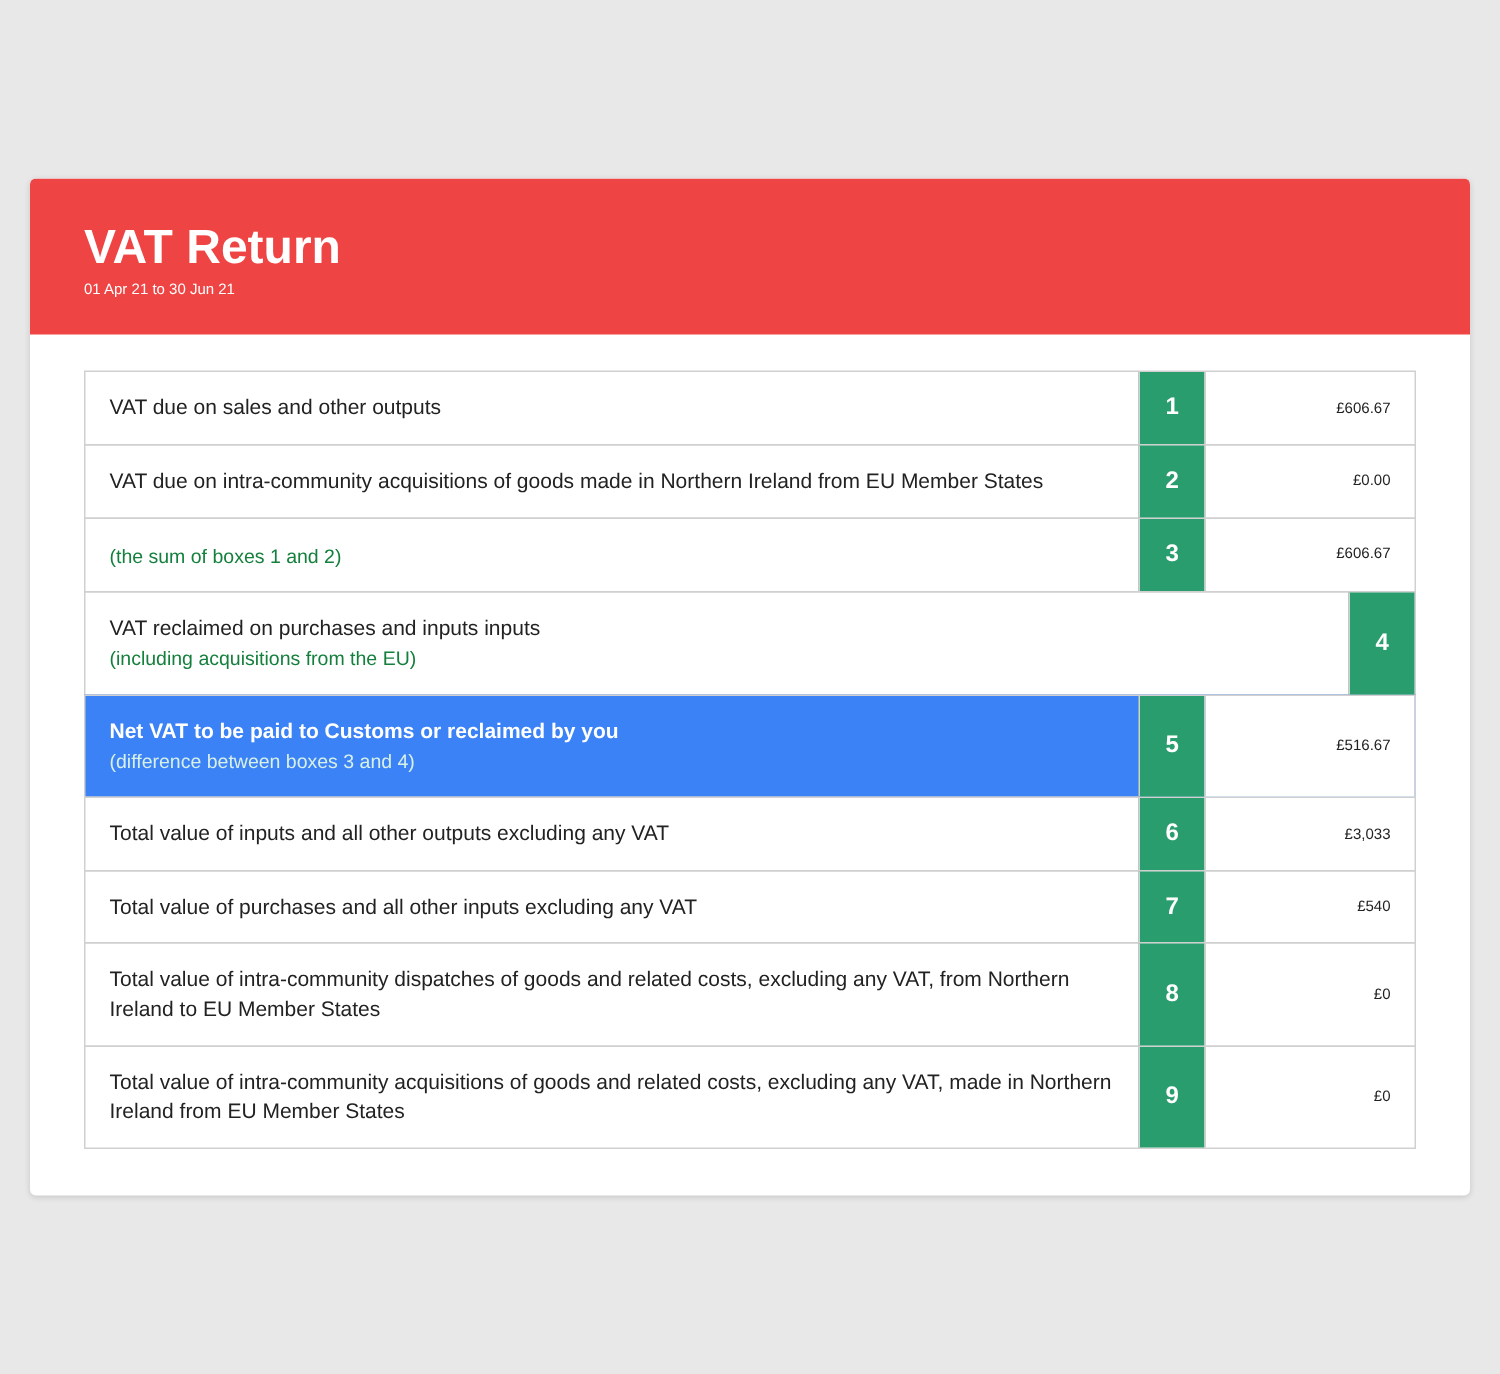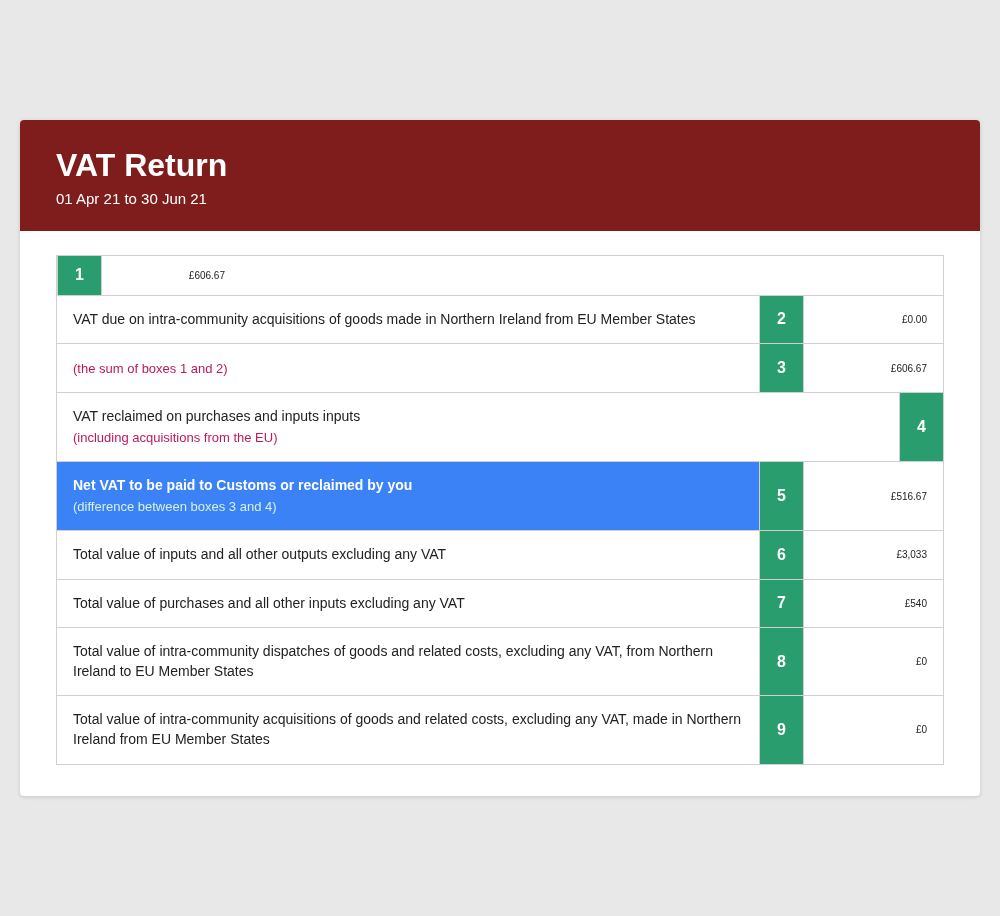"VAT Return" .header { background: #7f1d1d -> #ef4444 }
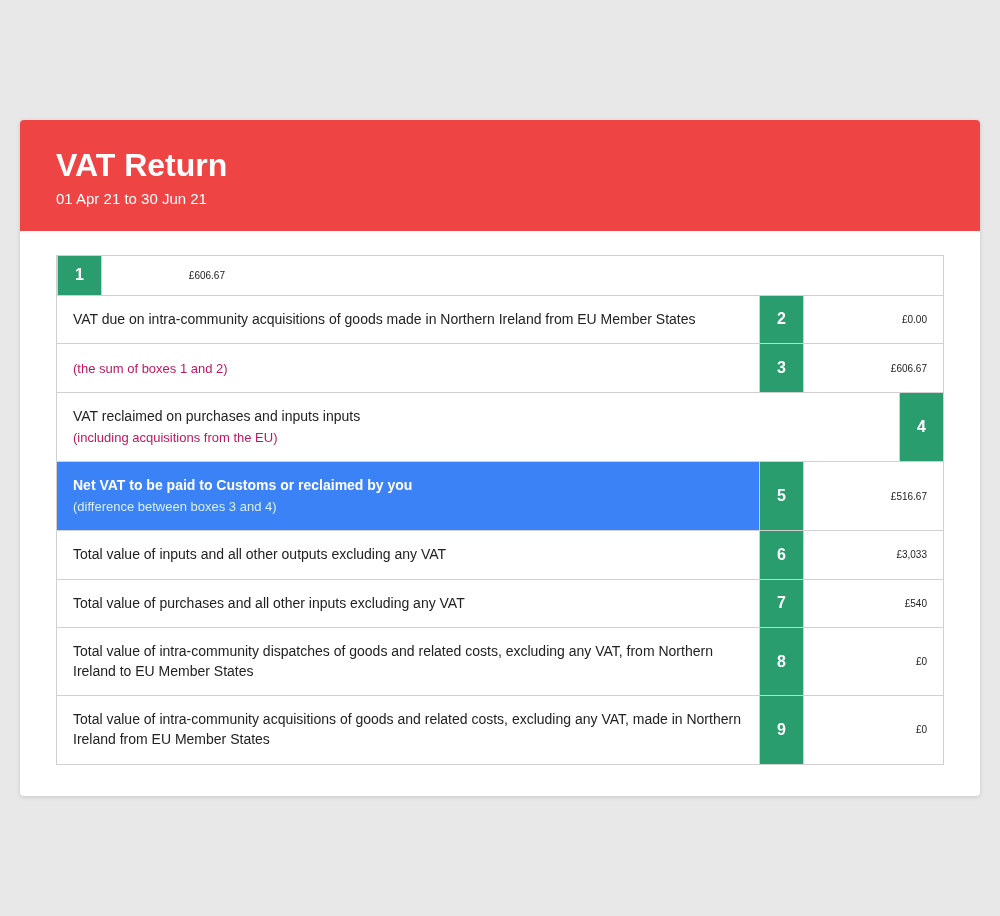"01 Apr 21 to 30" .header-period { font-size: 15px -> 10px }
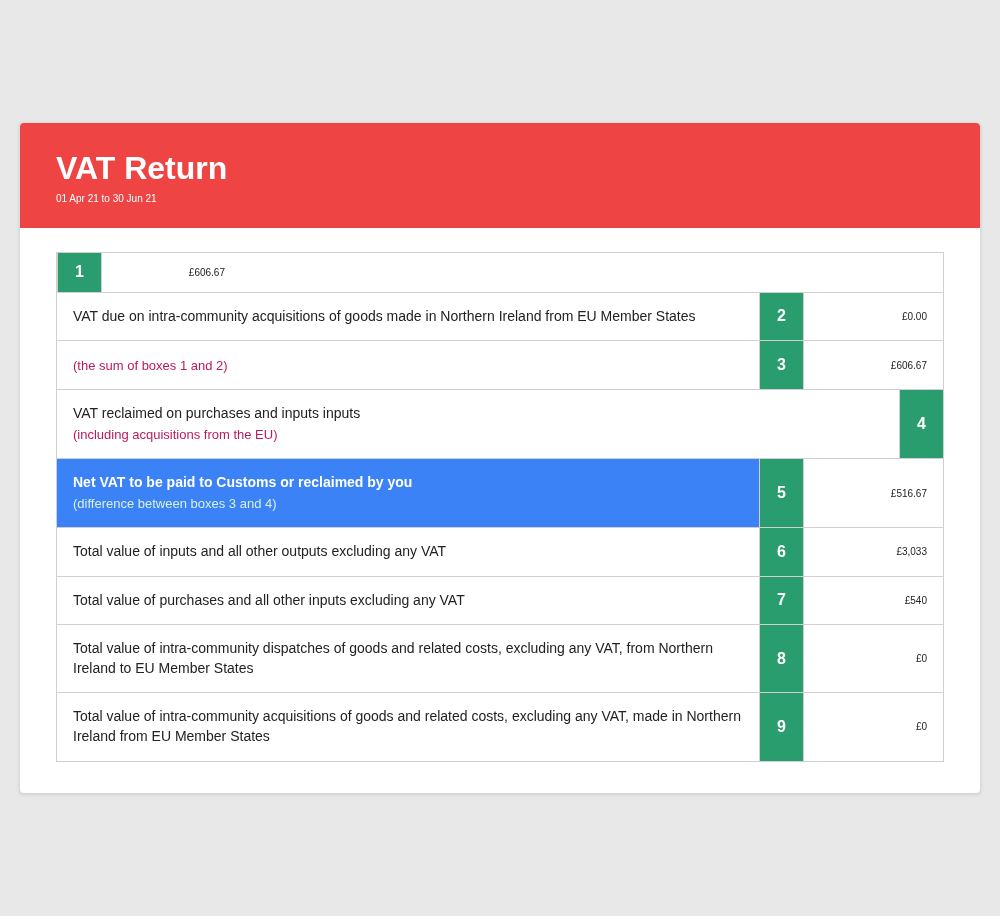"VAT due on sales and" div.row-label { html: none -> <div> <span>VAT due on sales and other outputs</span> </div> }
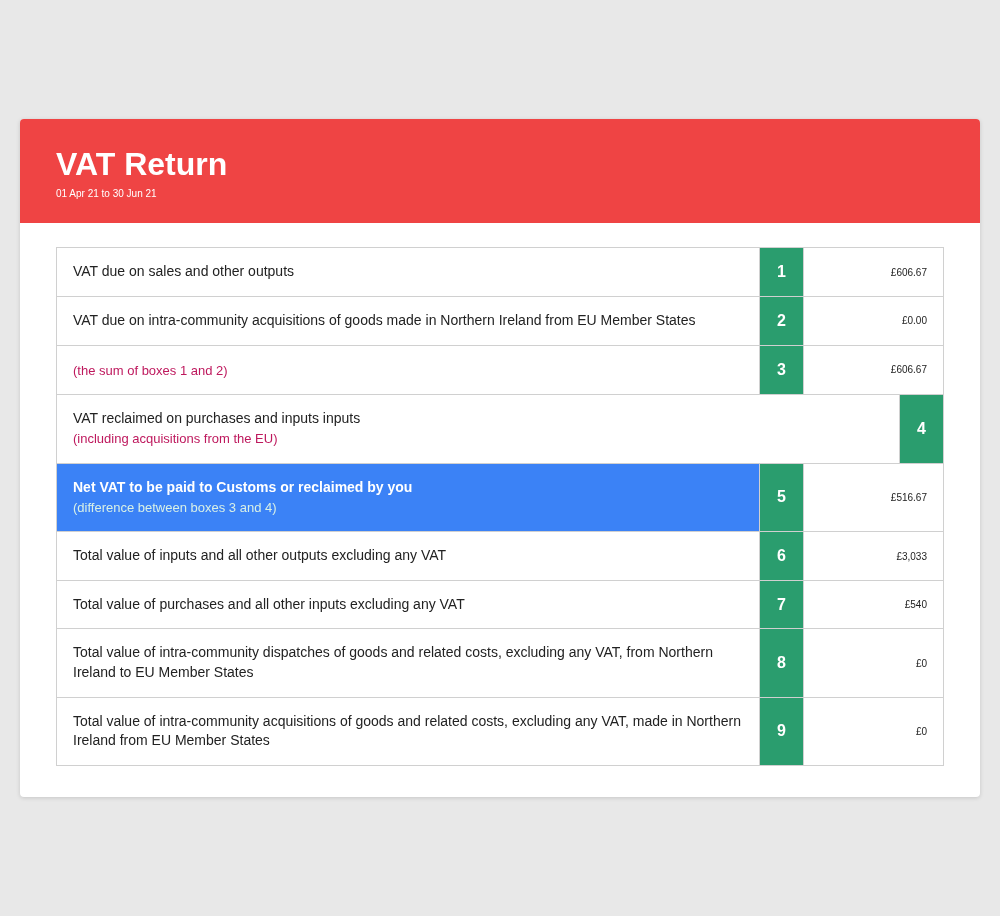"(the sum of boxes 1" .row-label .sub-text { color: #be185d -> #15803d }
